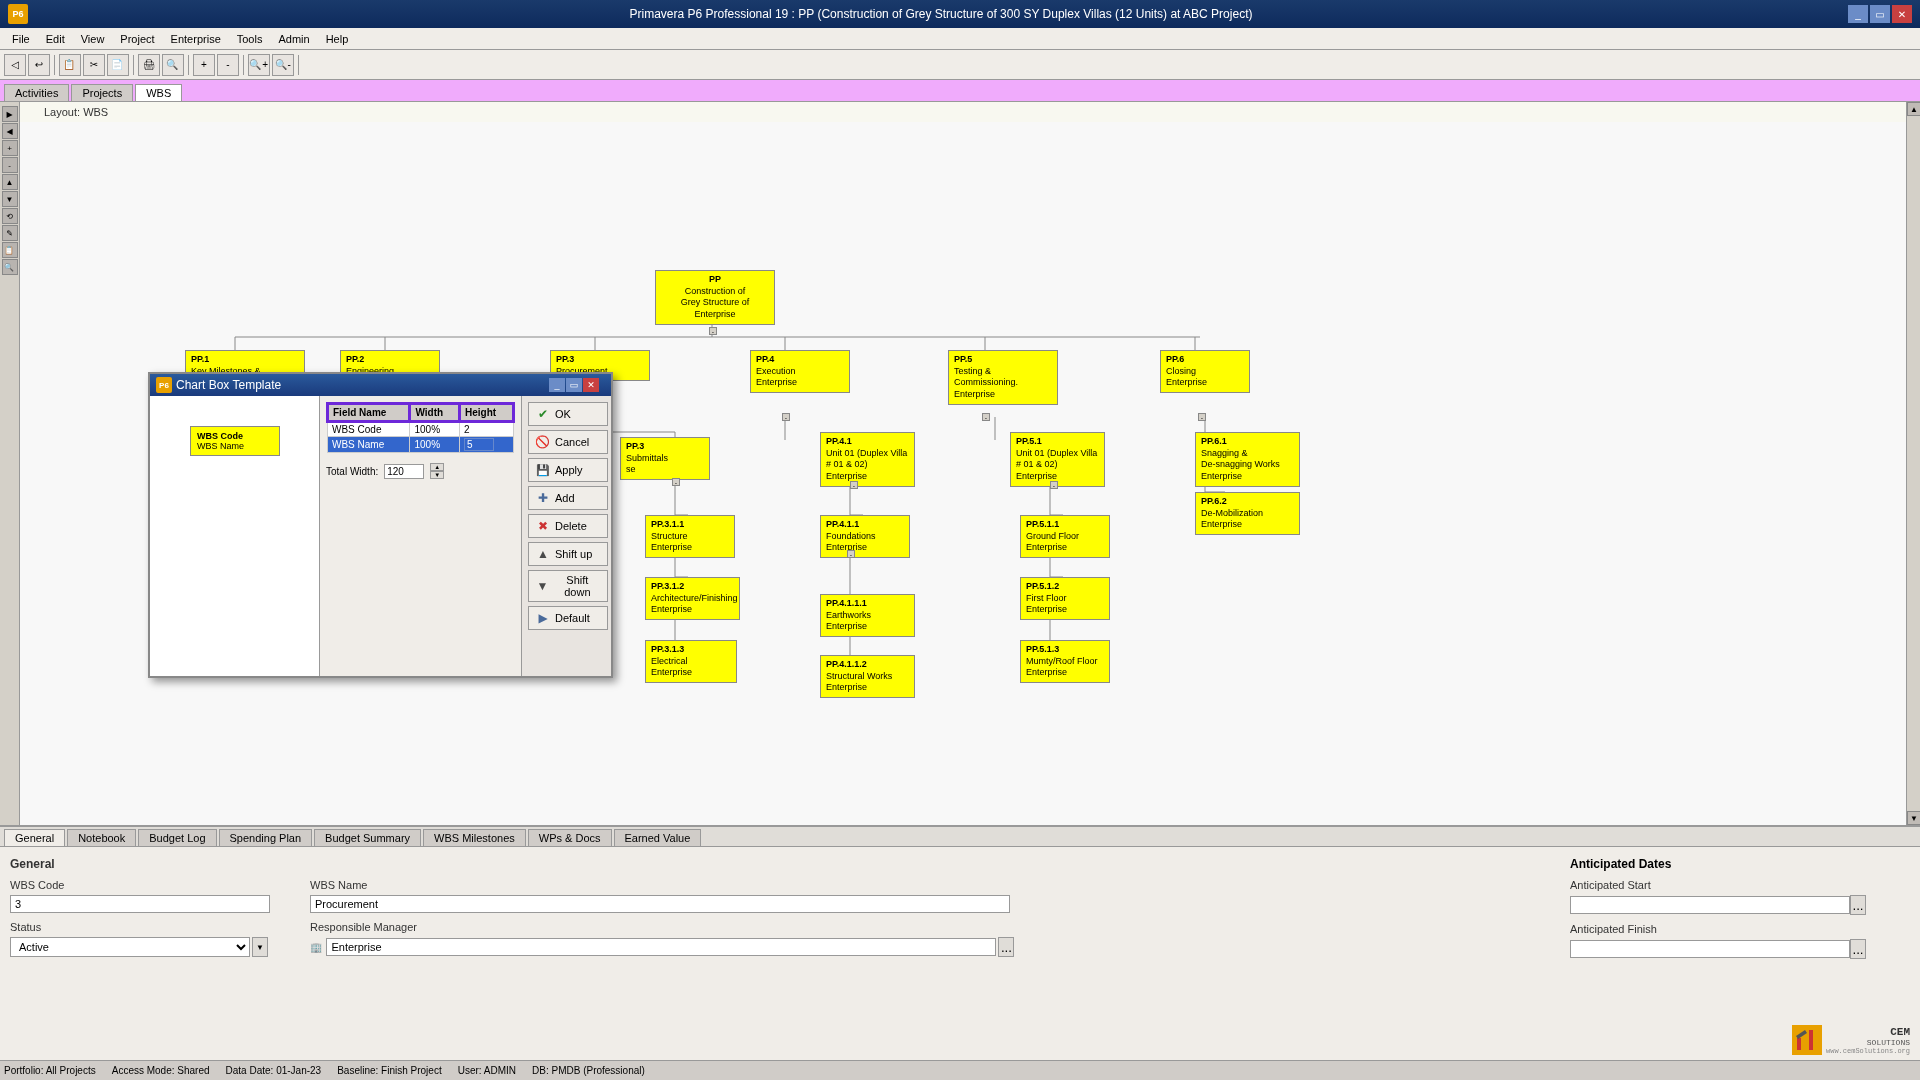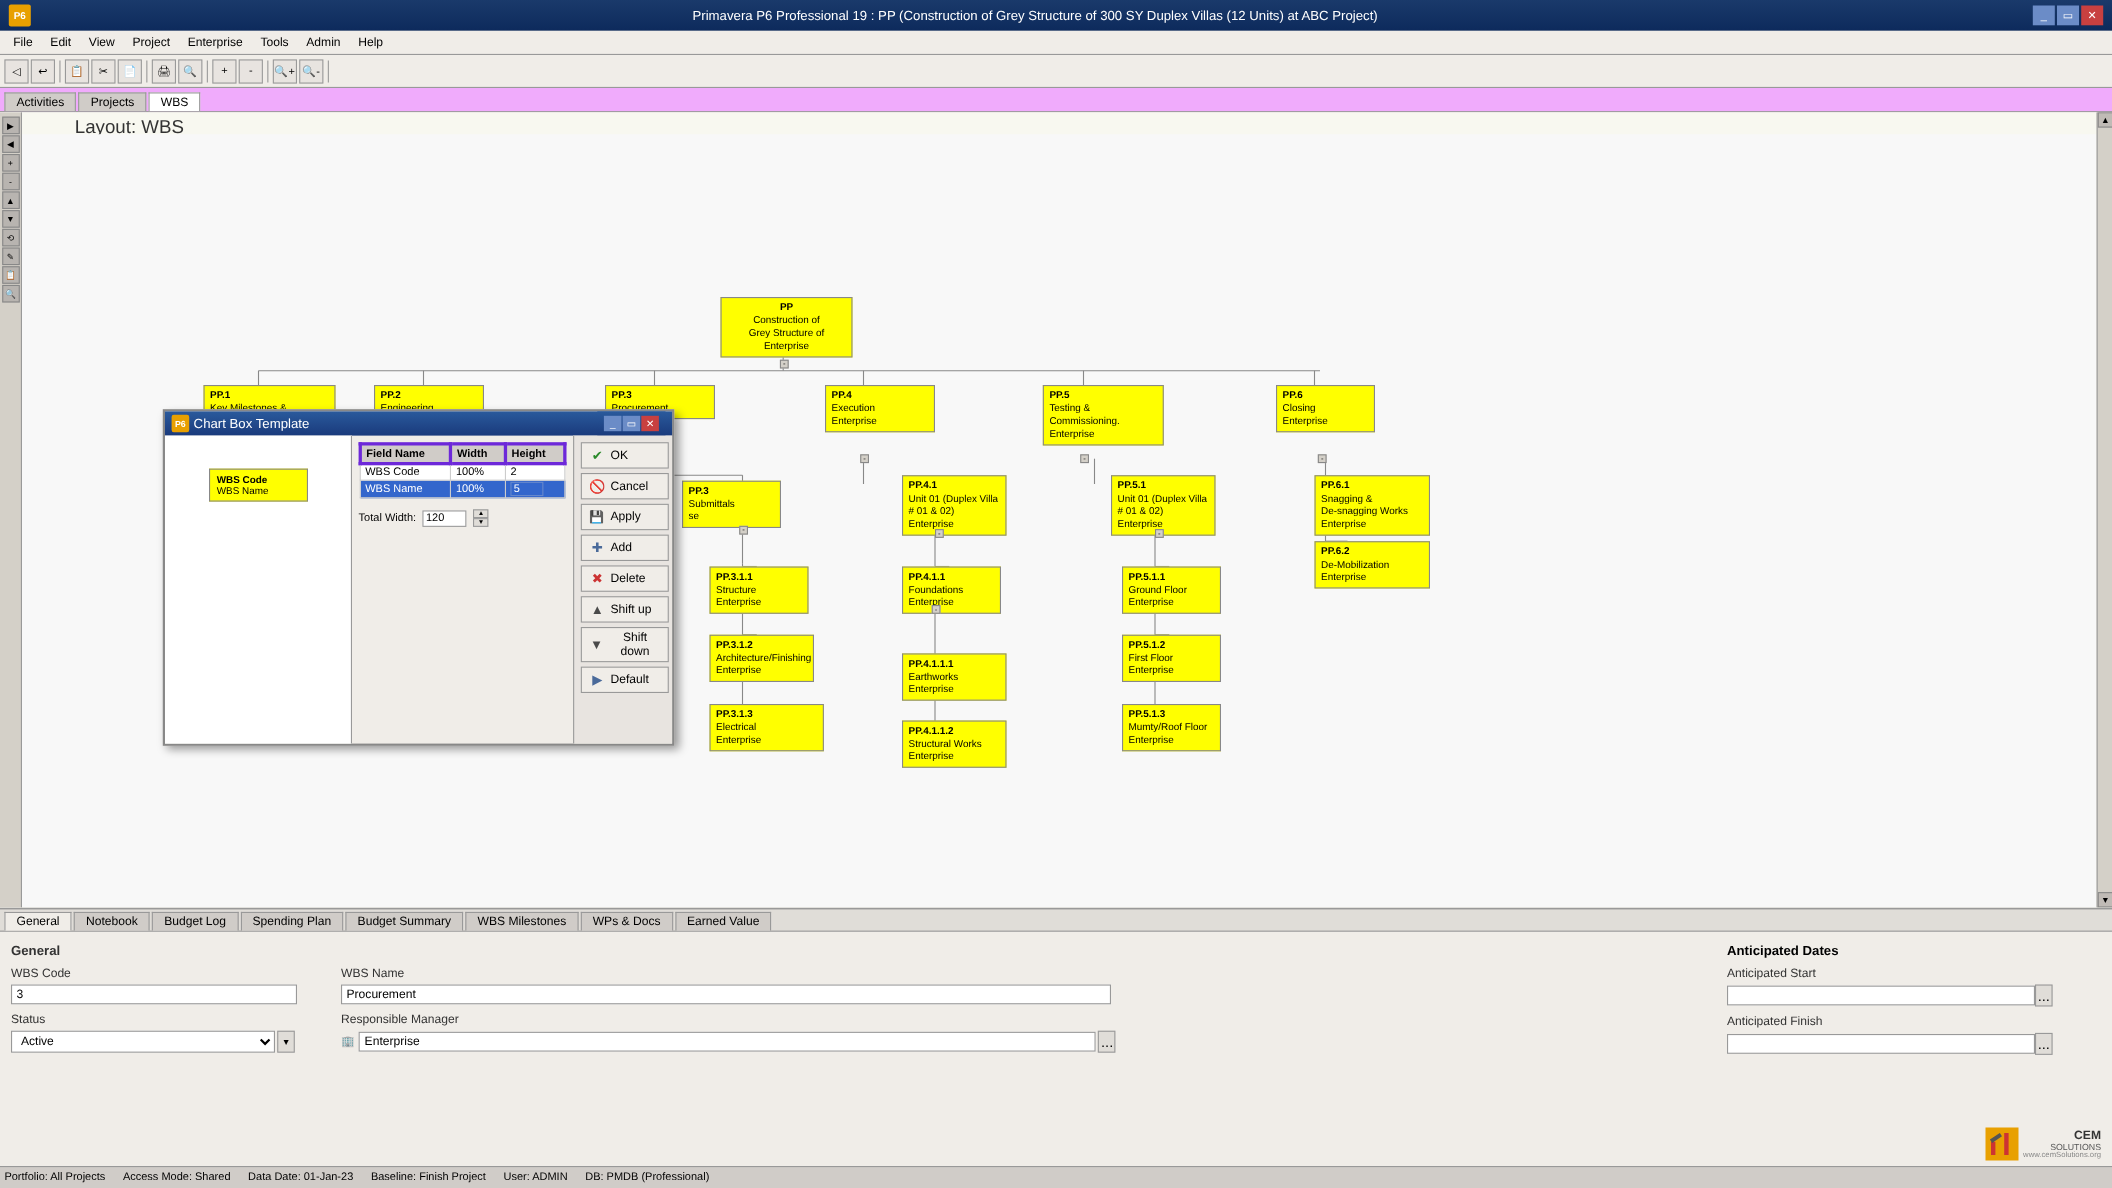"Layout: WBS" div { font-size: 17px -> 11px; left: 32px -> 8px }
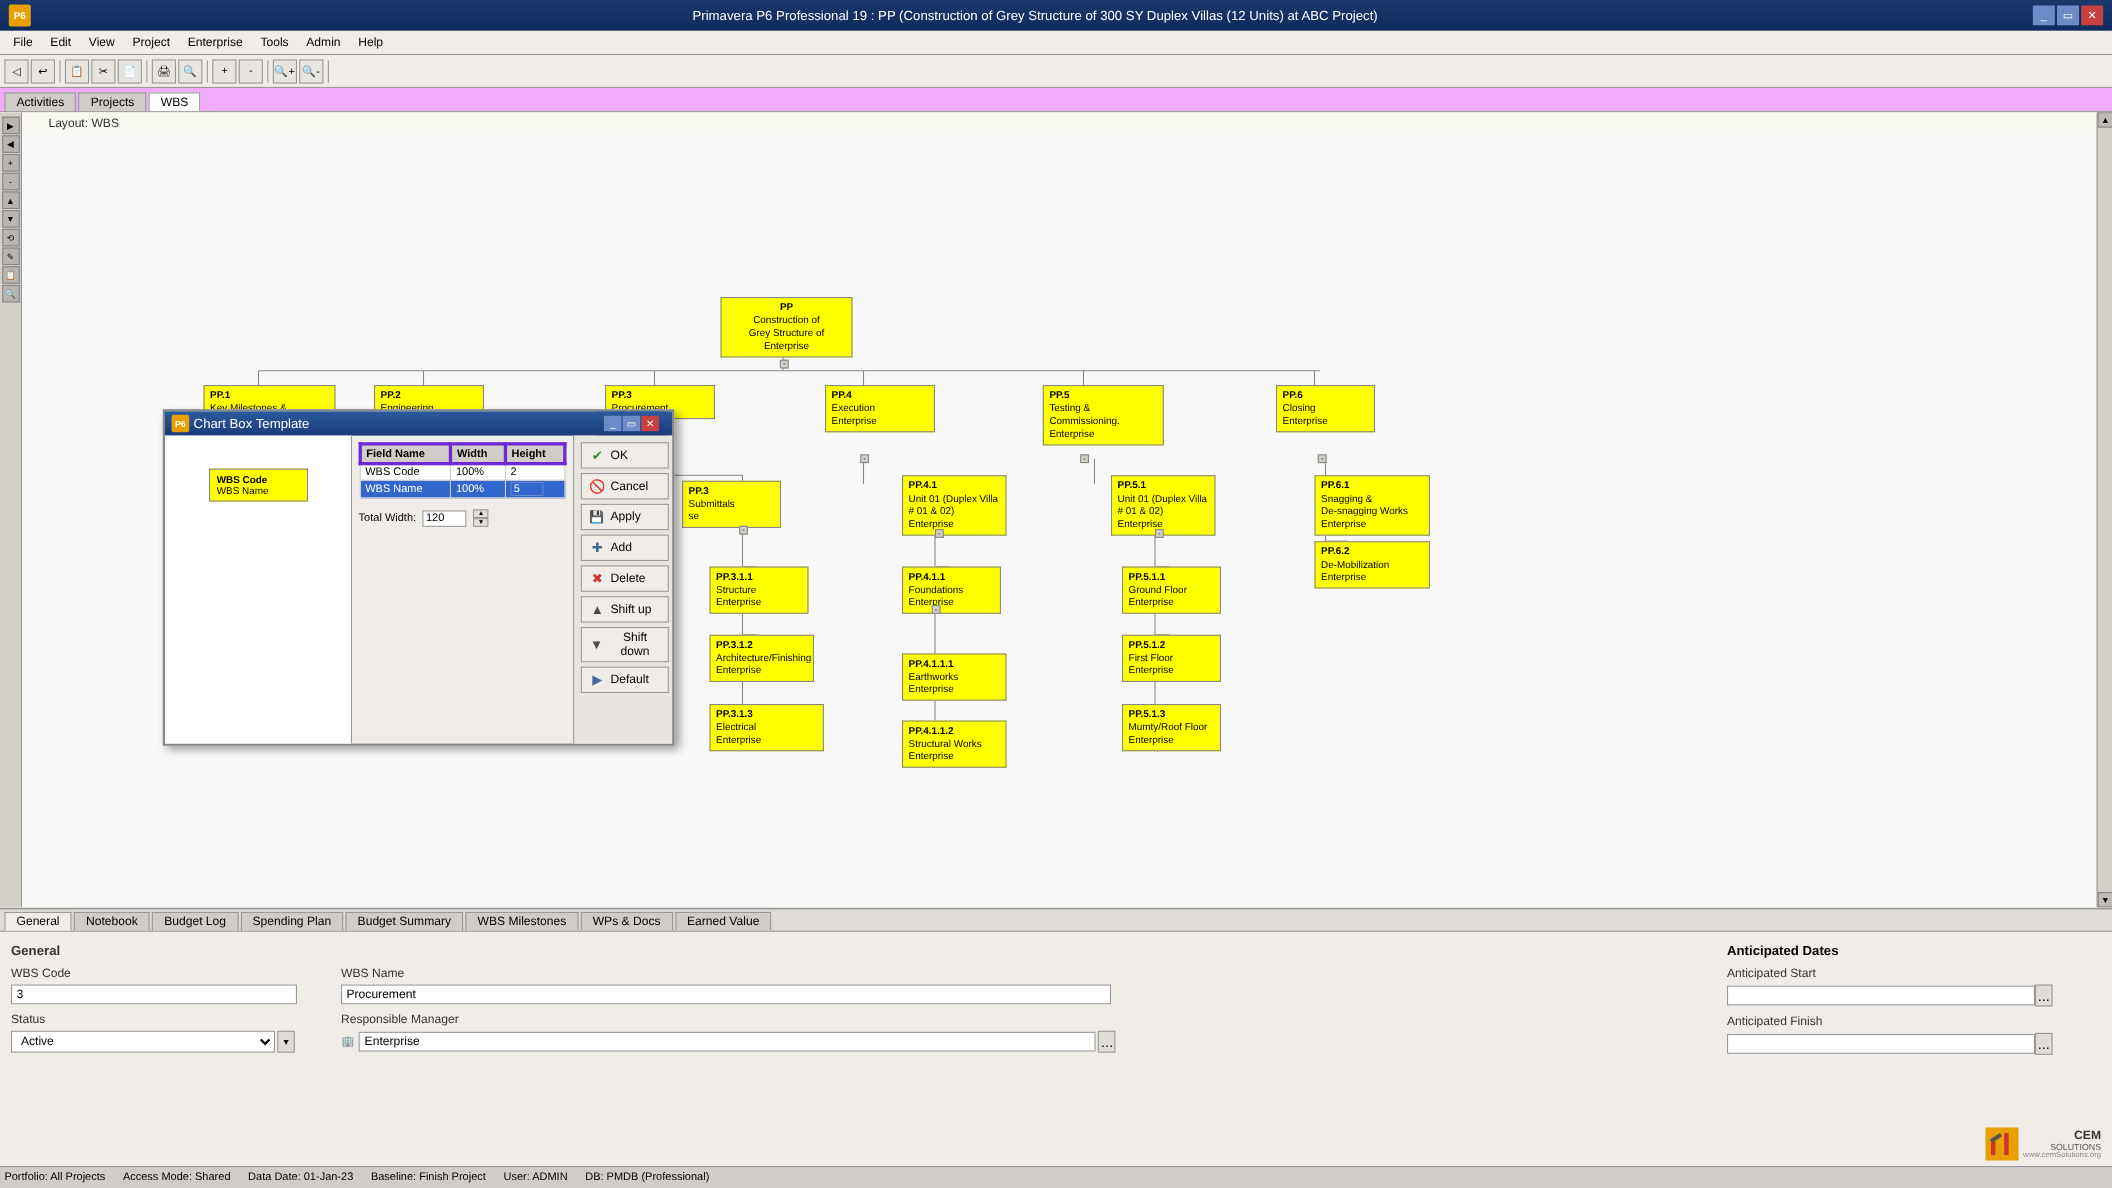"PP.3.1.3" div.wbs-node { width: 104px -> 92px }
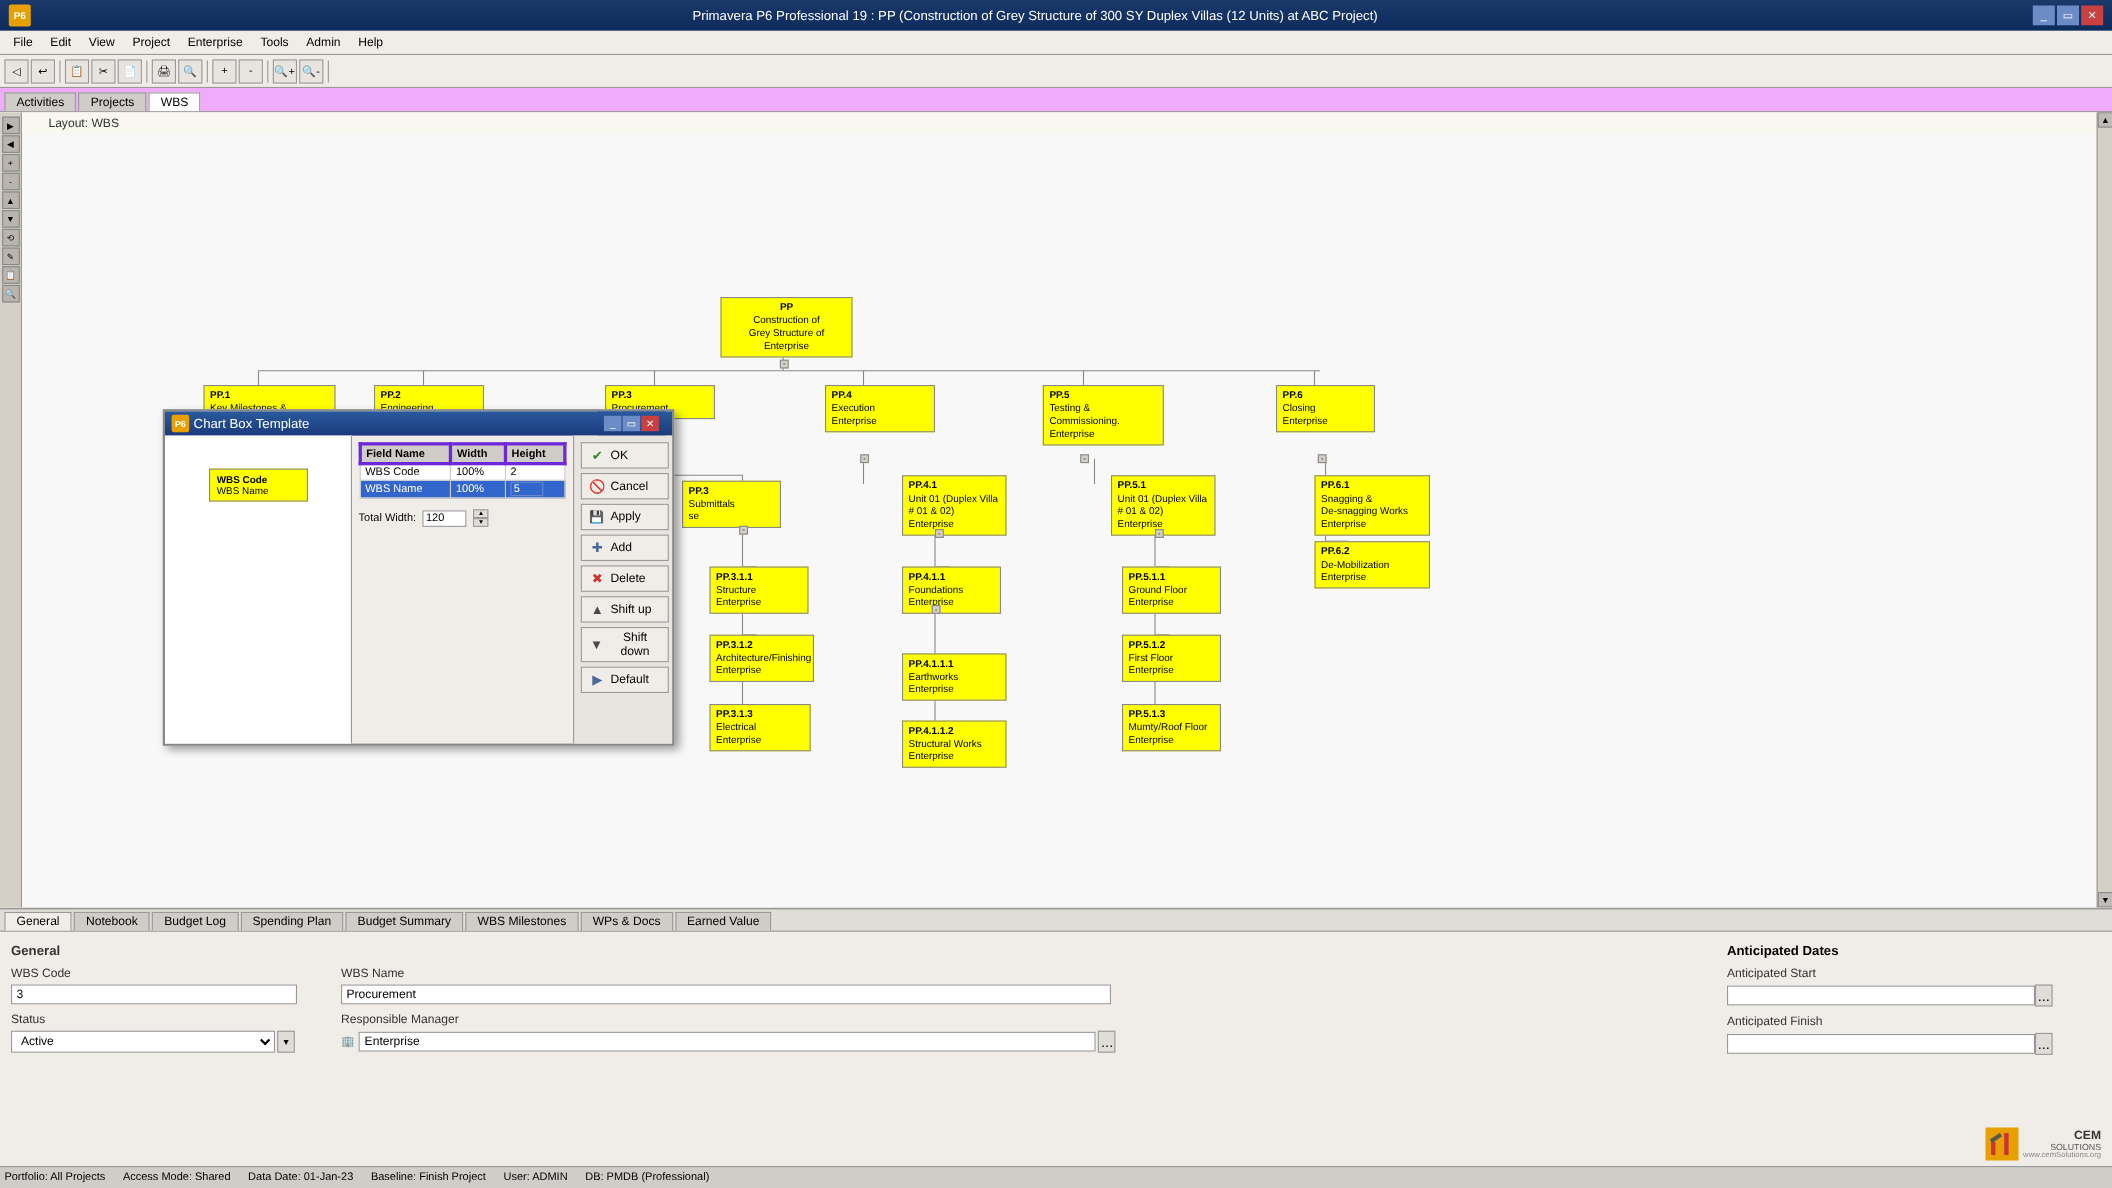"CEM" #cem-logo { font-family: none -> Liberation Mono, monospace }
